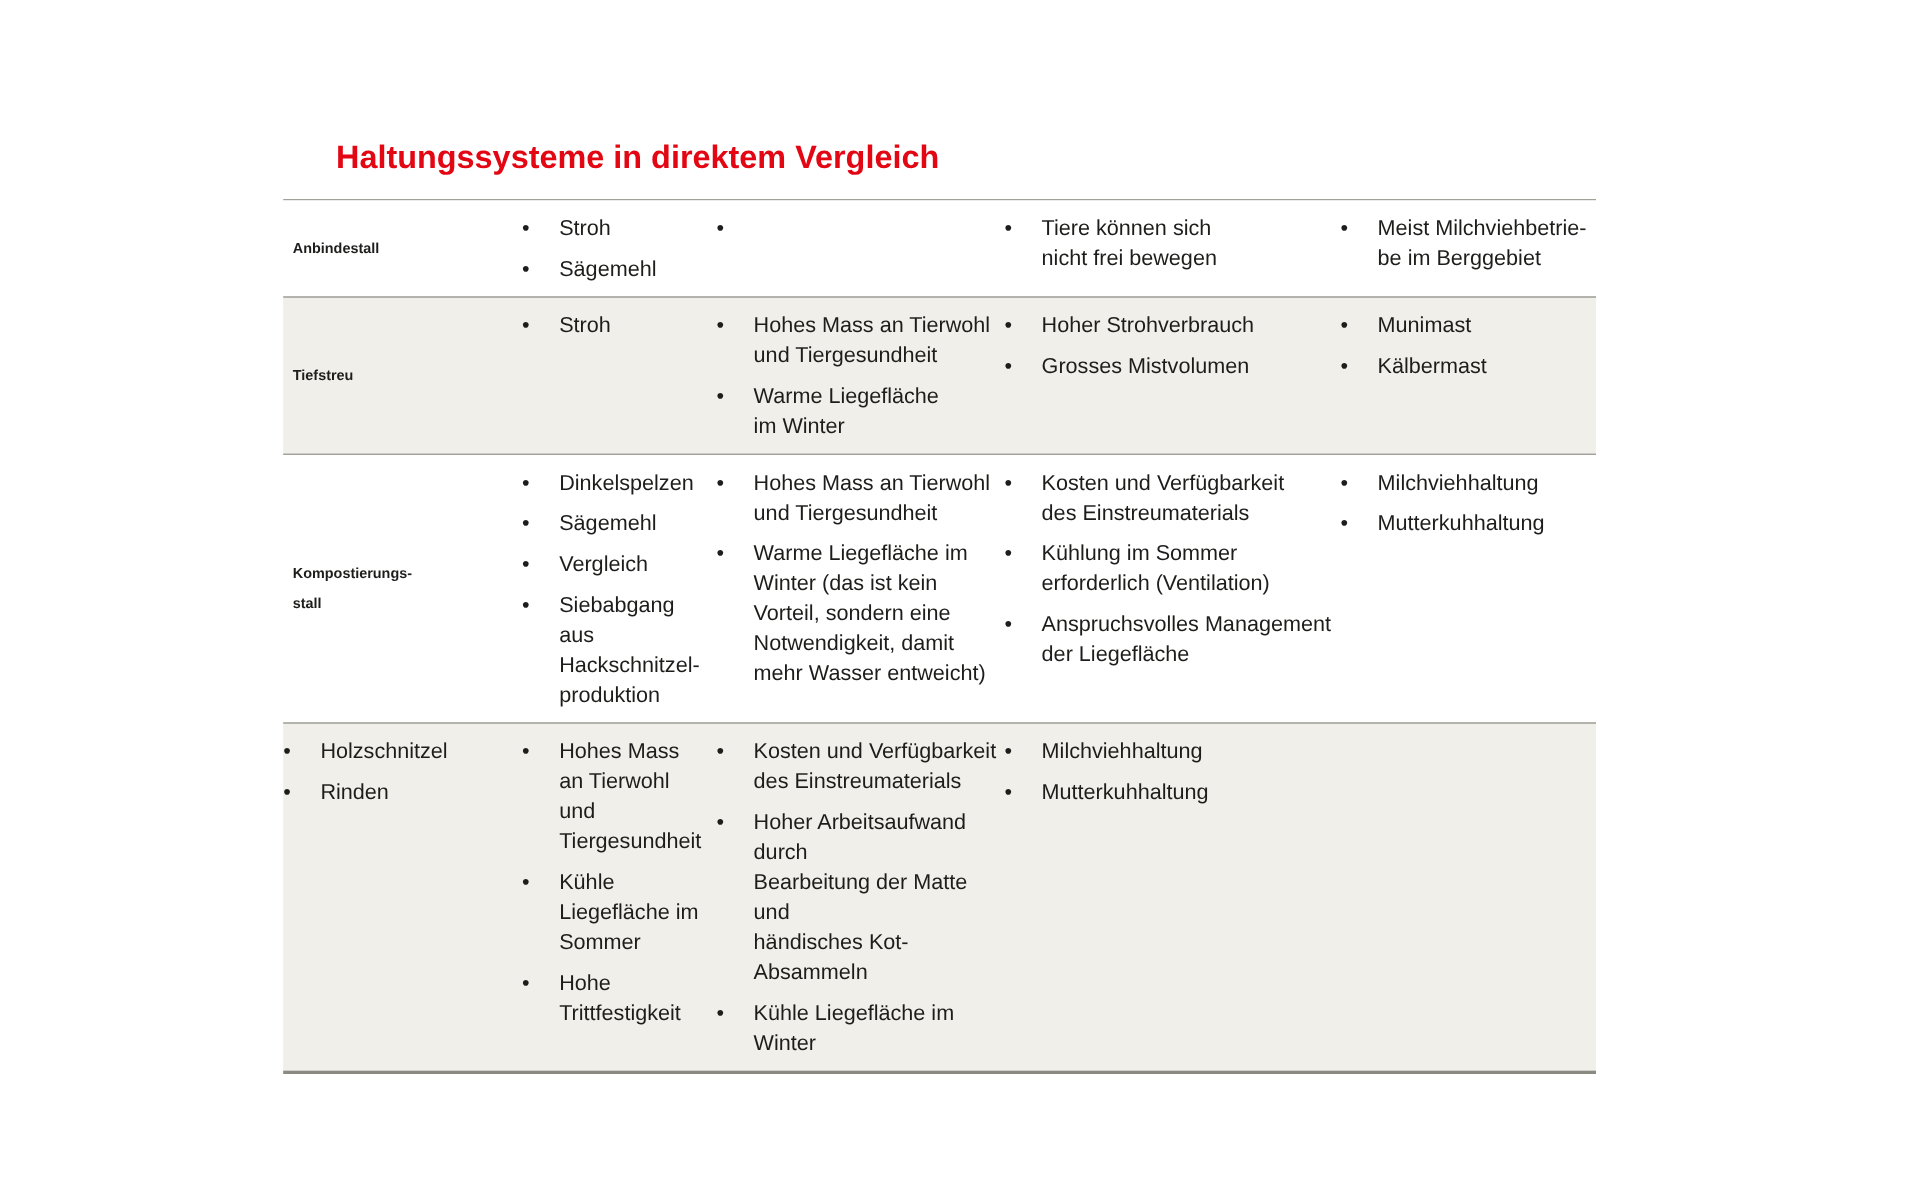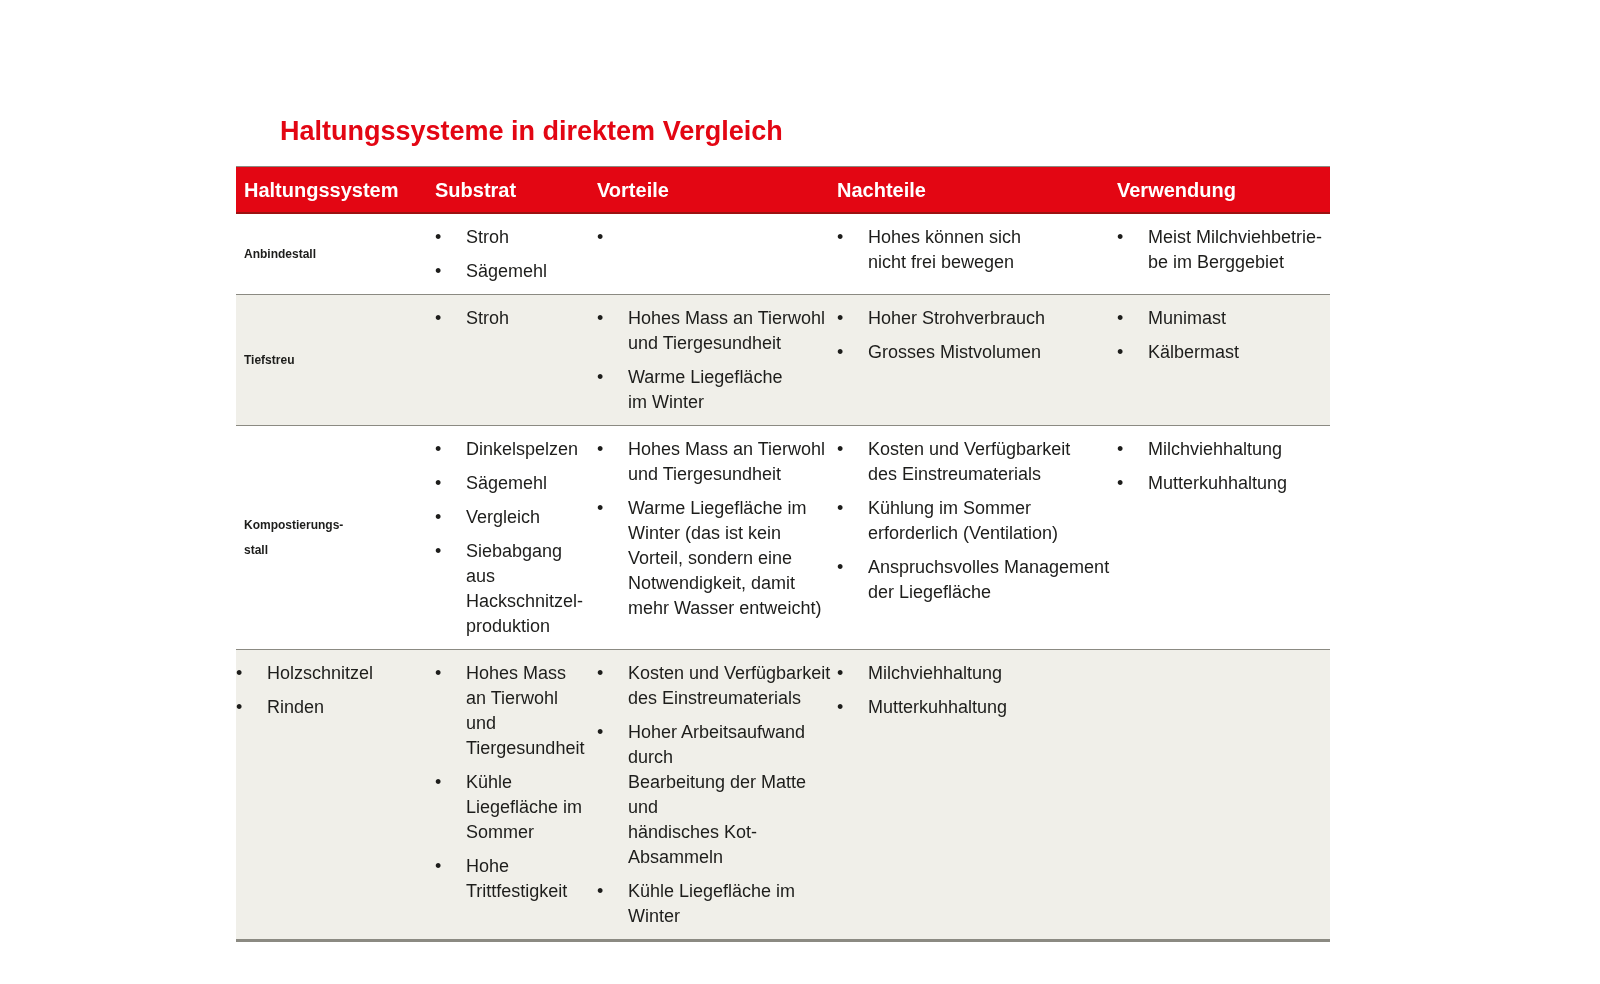"Haltungssystem" div.thead { html: <div> <div>Haltungssystem</div> <div>Substrat</div> <div>Vorteile</div> <div>Nachteile</div> <div>Verwendung</div> </div> -> none }
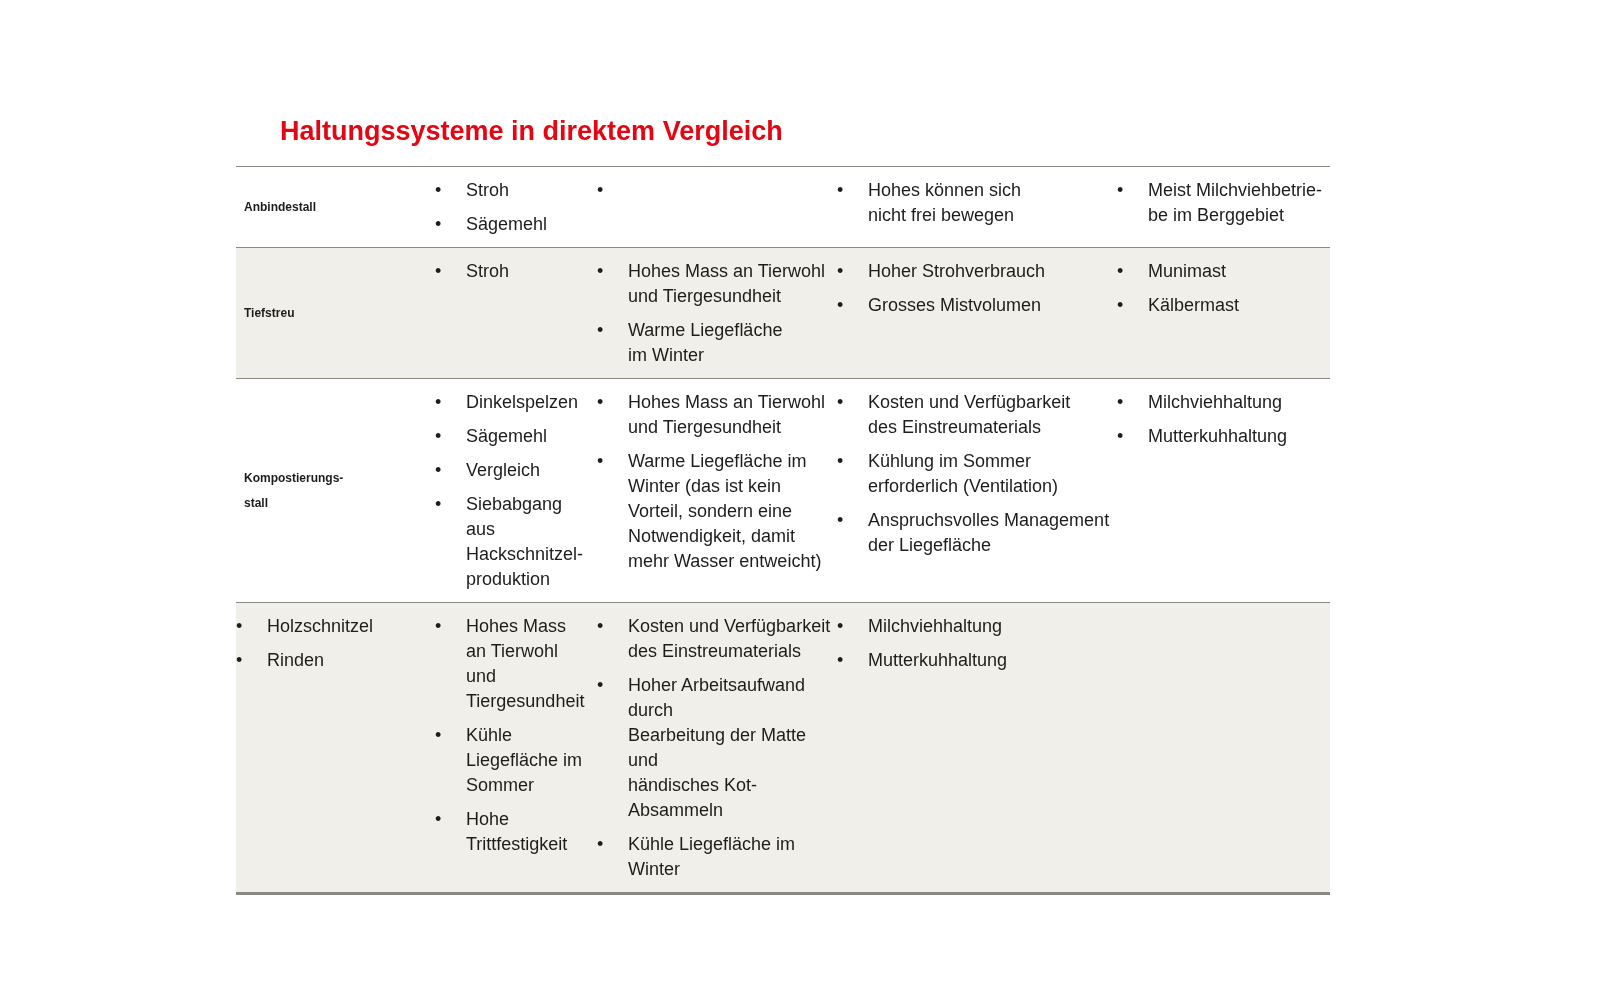"Hohes können sich" span.txt { text: Hohes -> Tiere }
